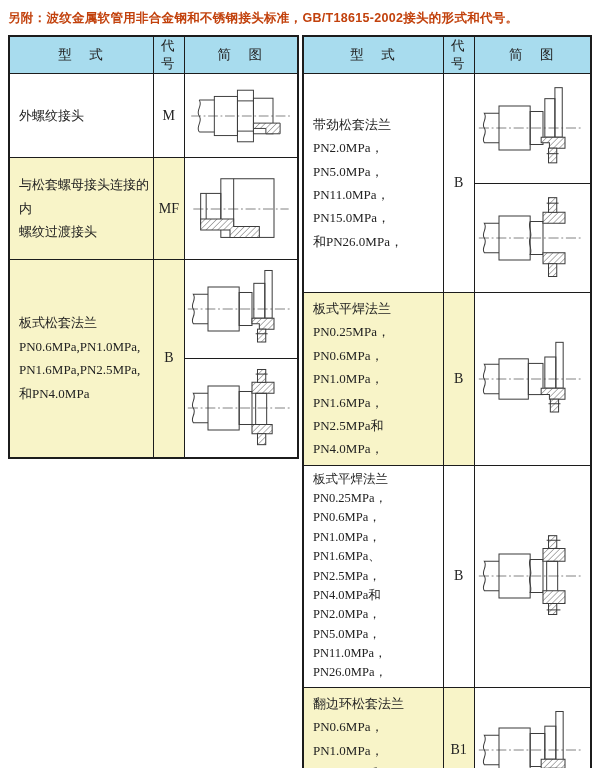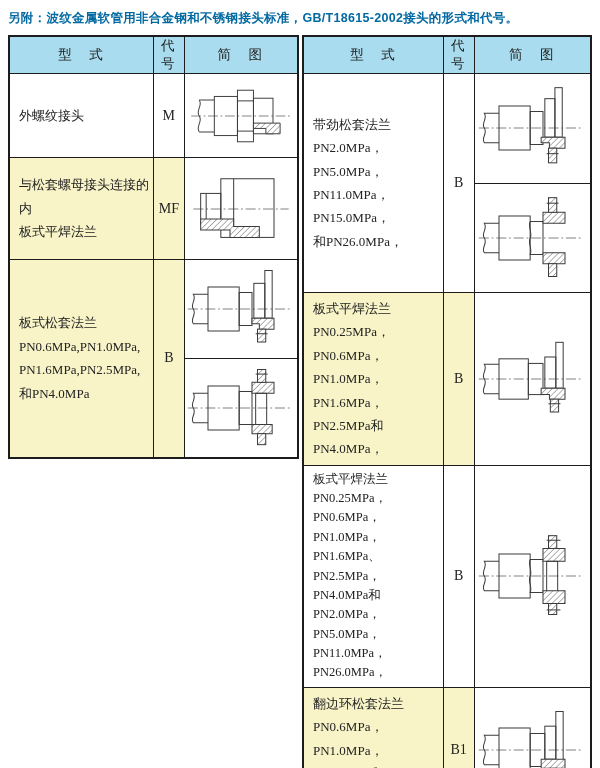"另附：波纹金属软管用非合金钢和不锈钢接头标准，GB/T18615-2002接头的" .title { color: #0369a1 -> #c2410c }
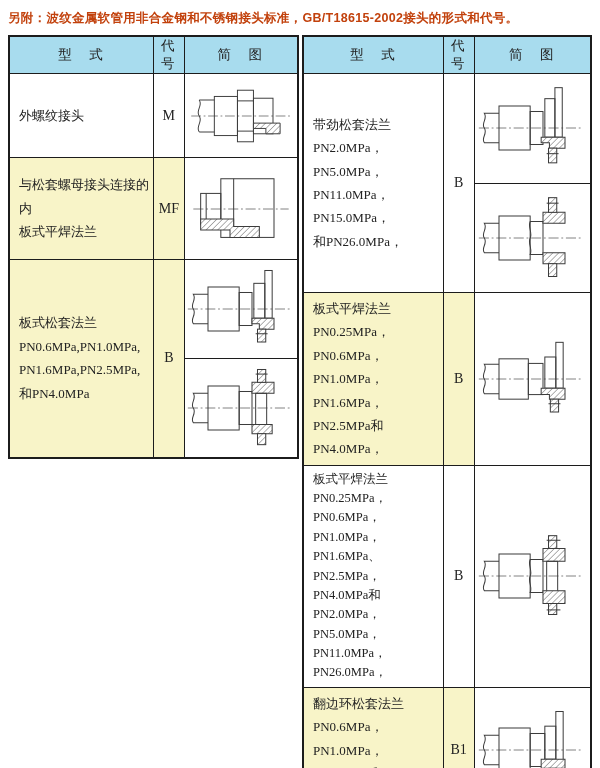"与松套螺母接头连接的内" td.type { text: 板式平焊法兰 -> 螺纹过渡接头 }
